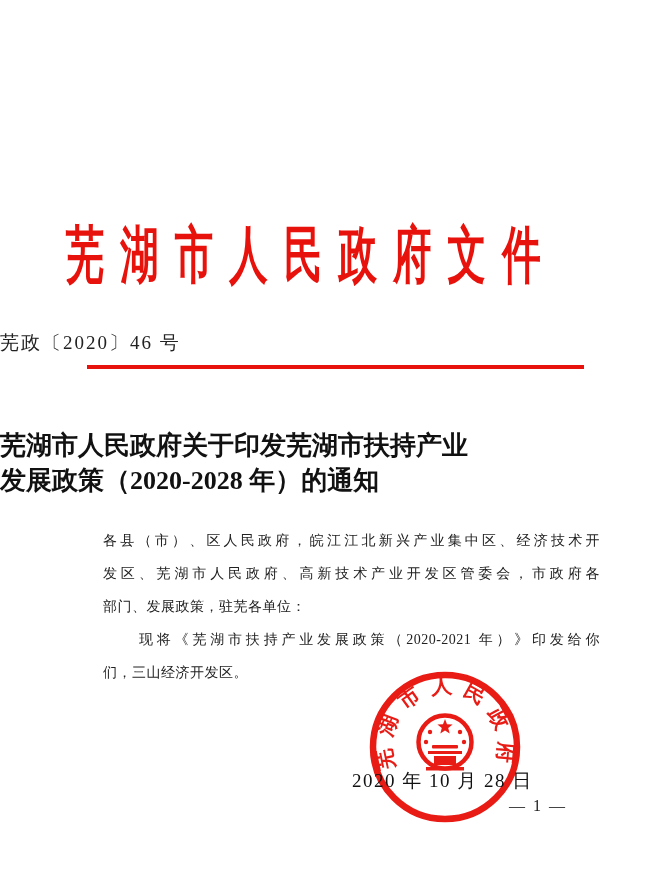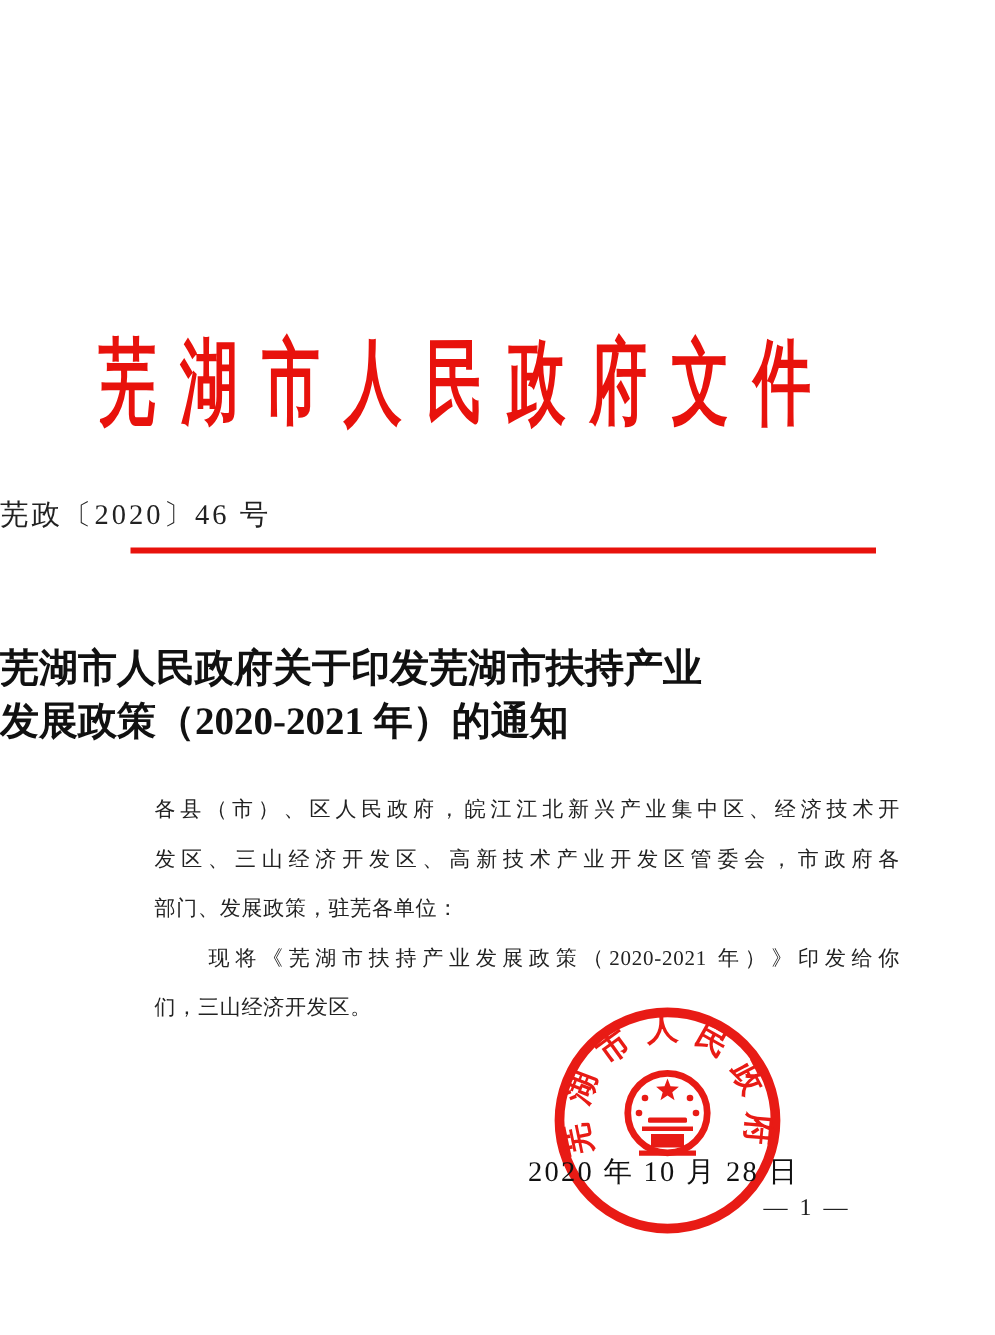"发展政策（2020-2021 年）的通知" div { text: 2020-2021 -> 2020-2028 }
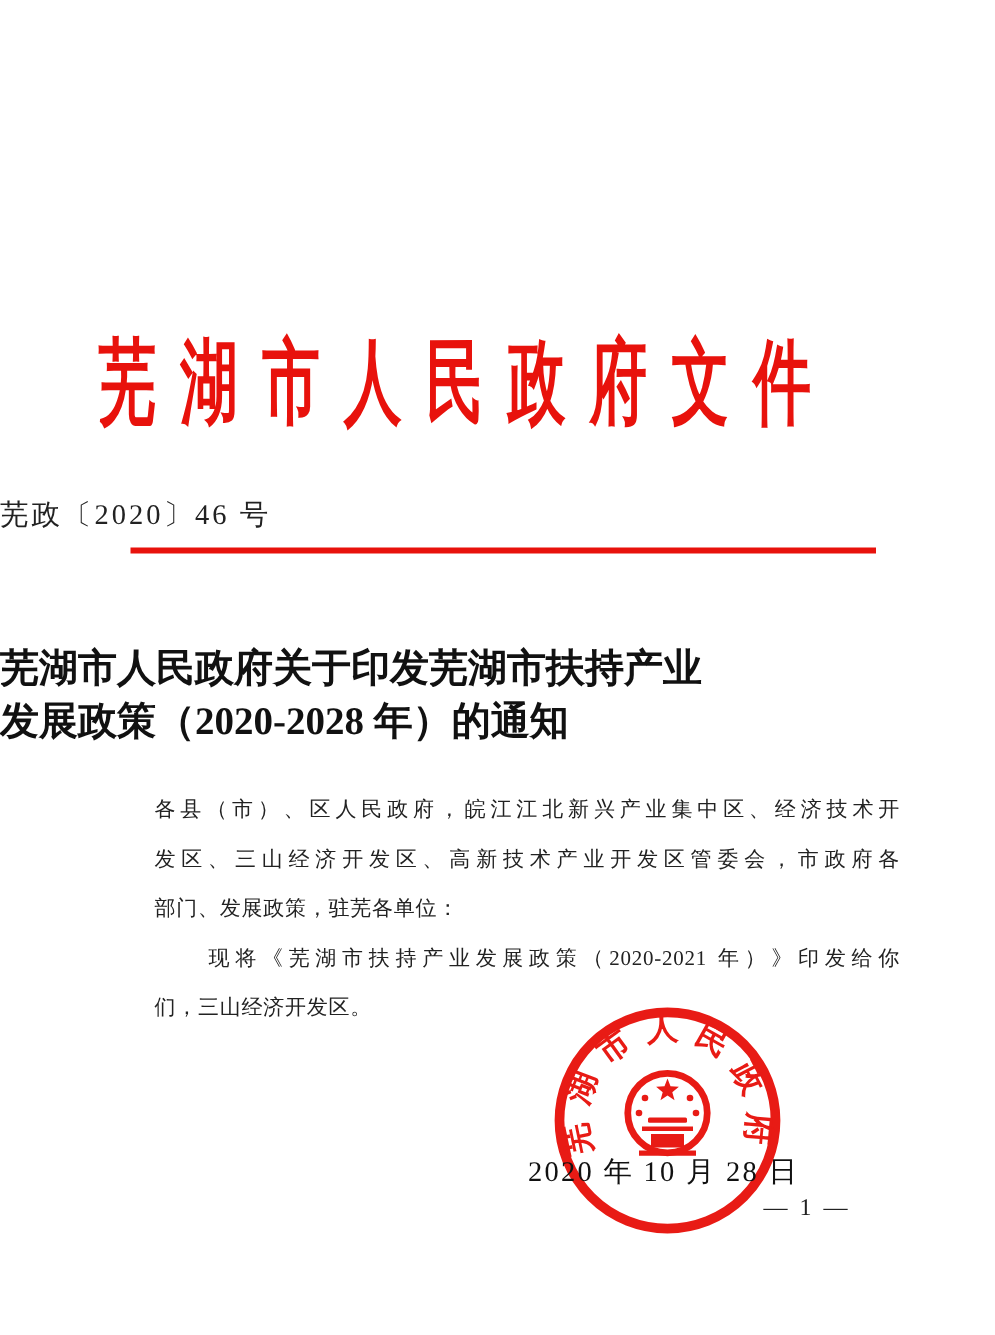"发区、三山经济开发区、高新技术产业开发区管委会，市政府各" div.body-line { text: 三山经济开发区 -> 芜湖市人民政府 }
